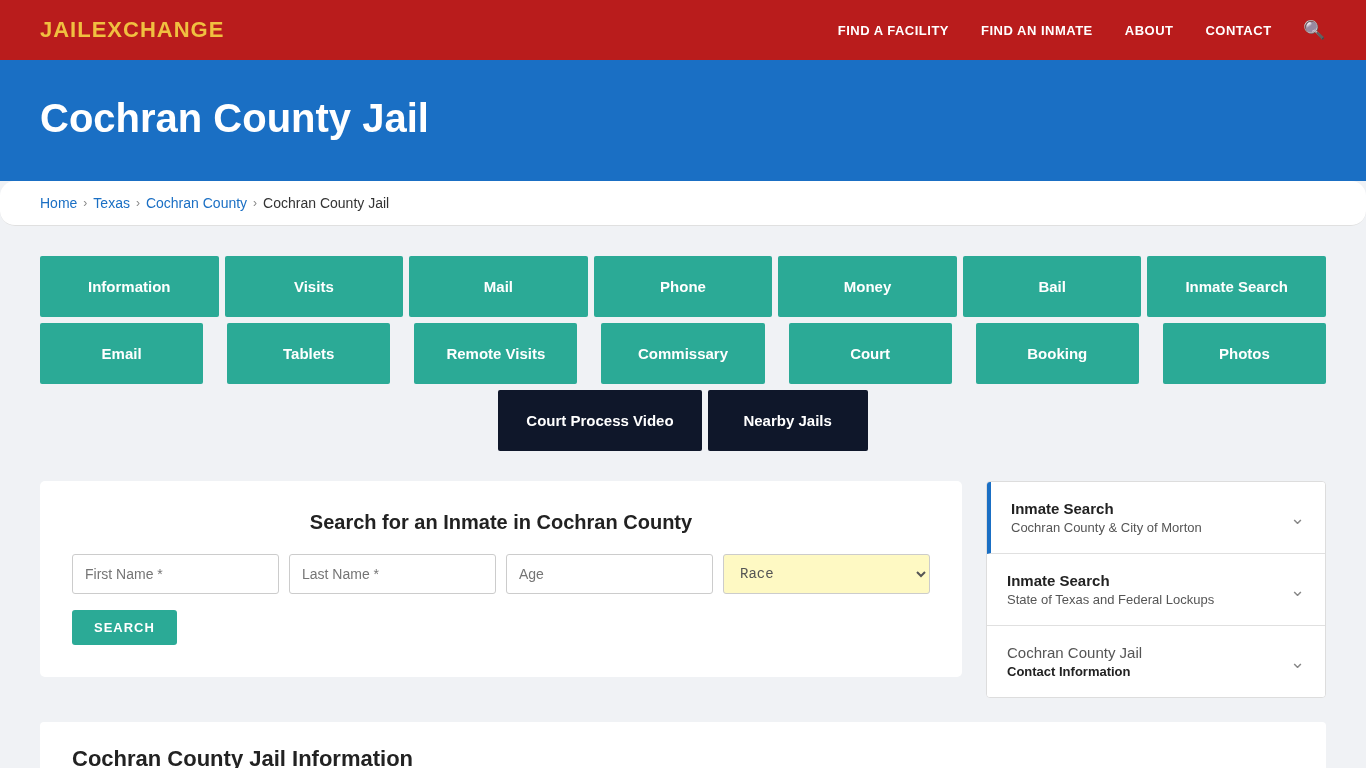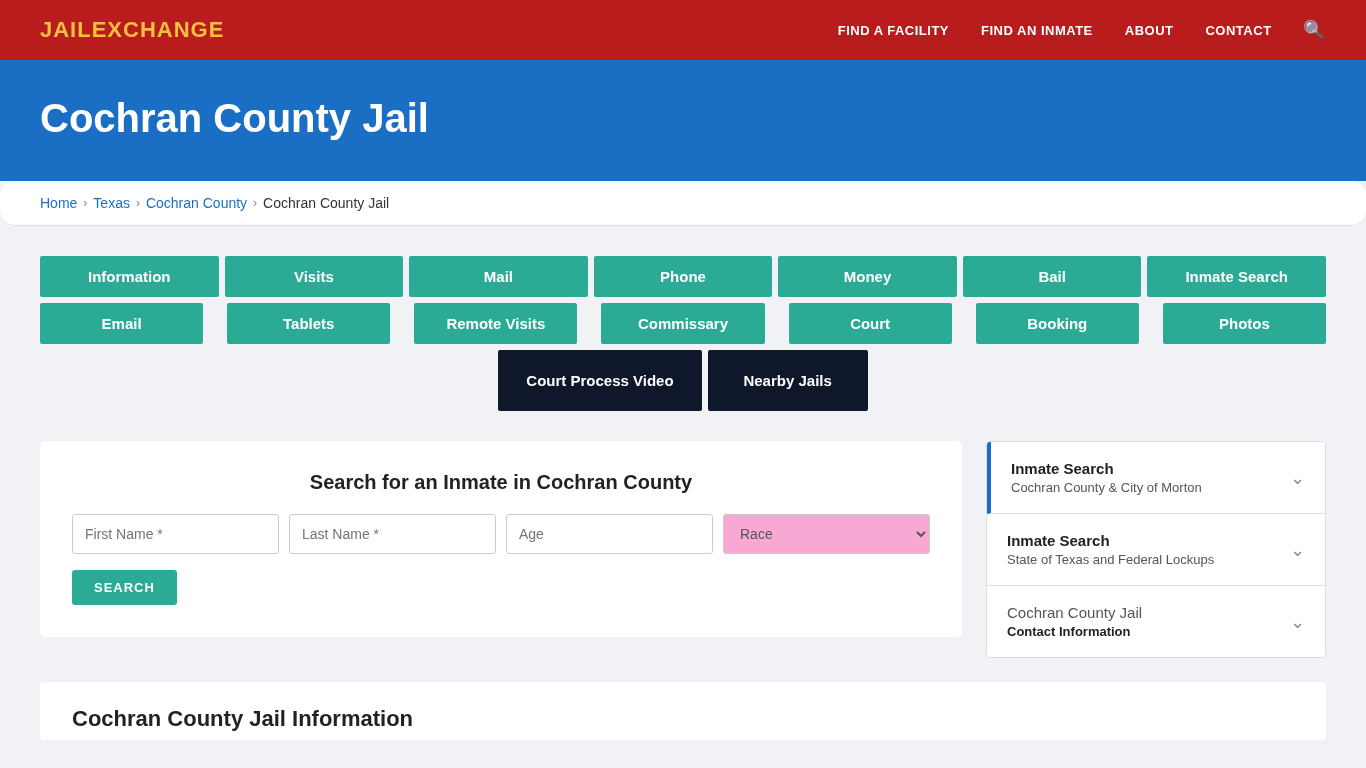"Information" .grid-btn { padding: 12px 10px -> 22px 10px }
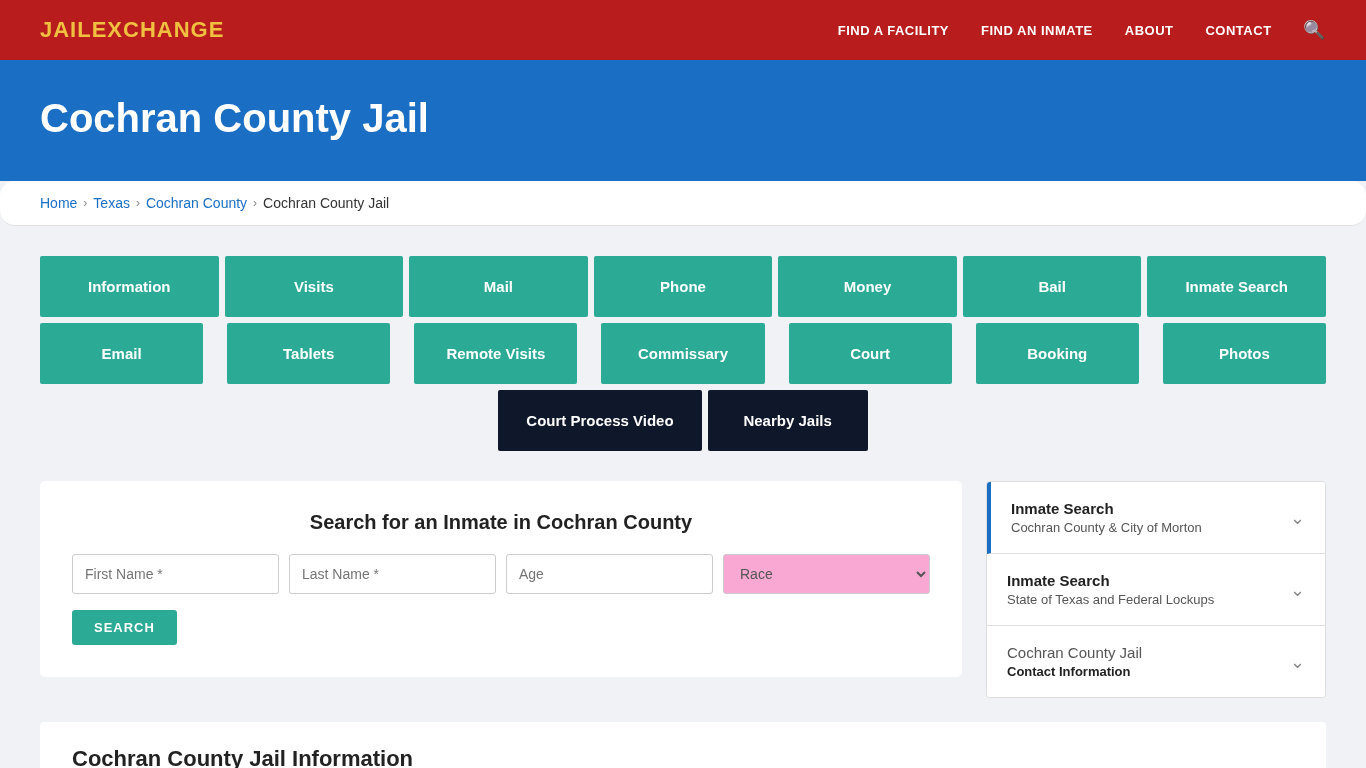"Race" .search-fields select { background: #f9a8d4 -> #fef9c3; font-family: none -> Liberation Mono, monospace }
